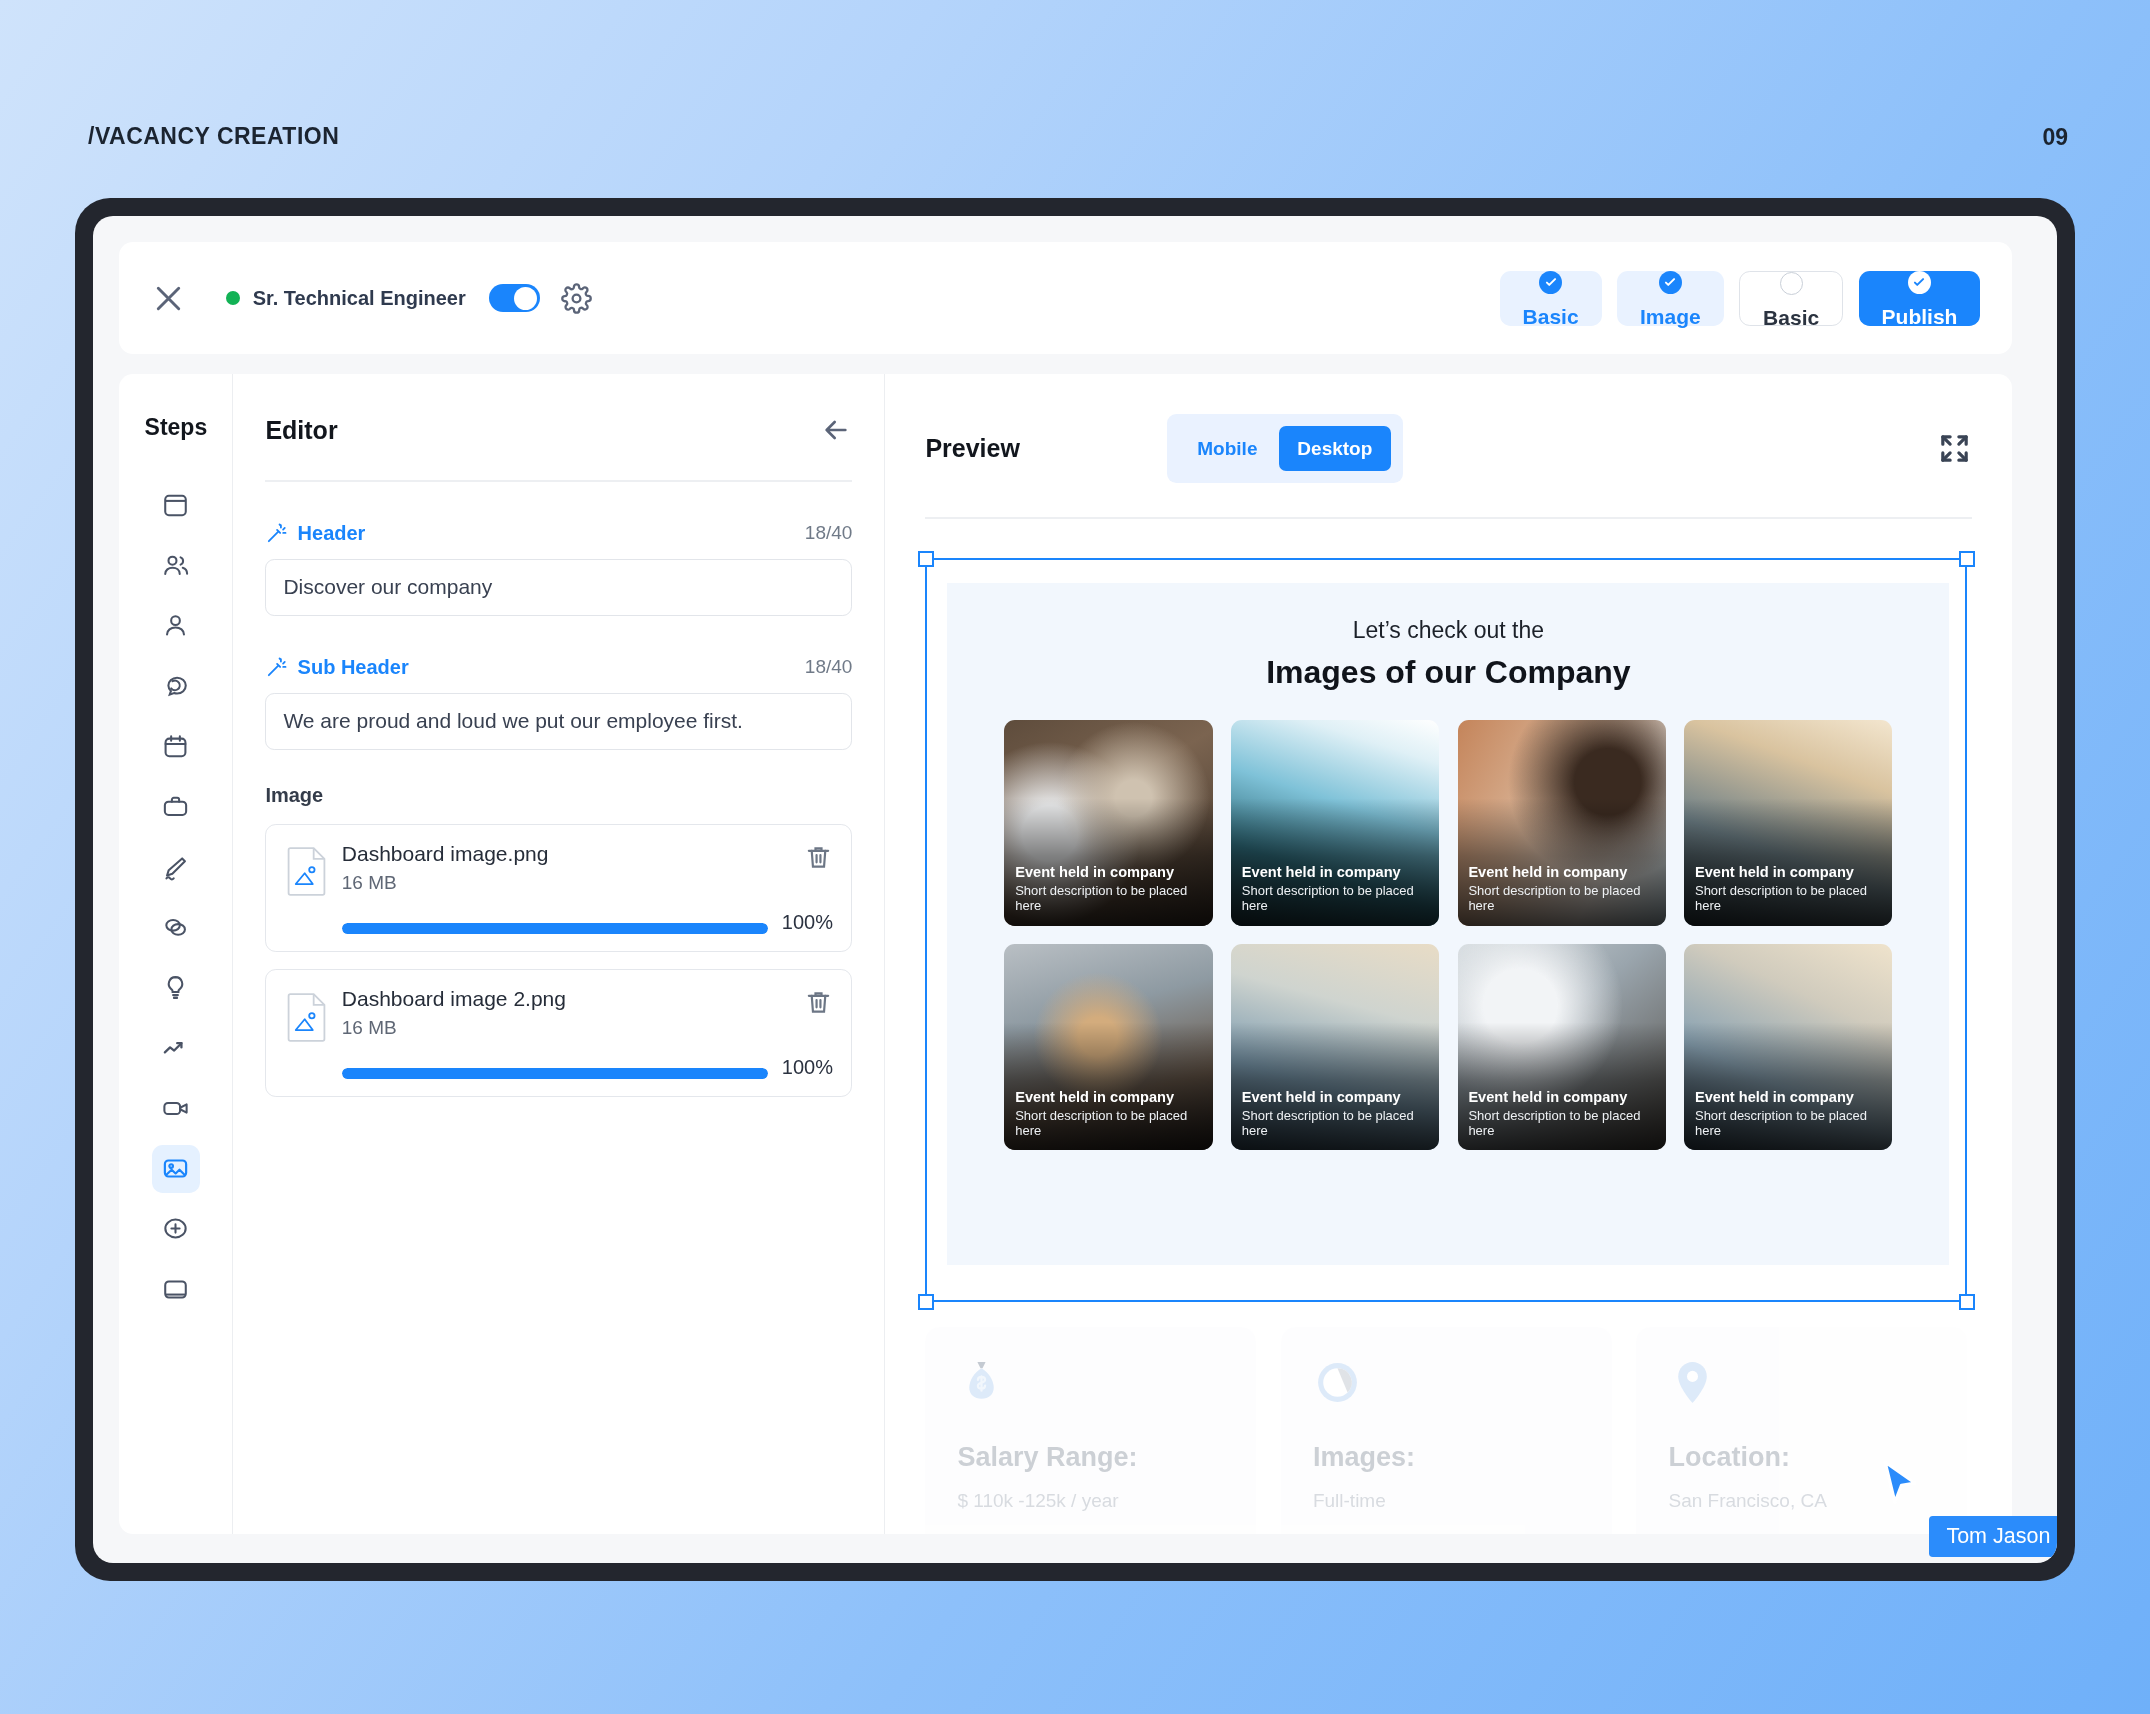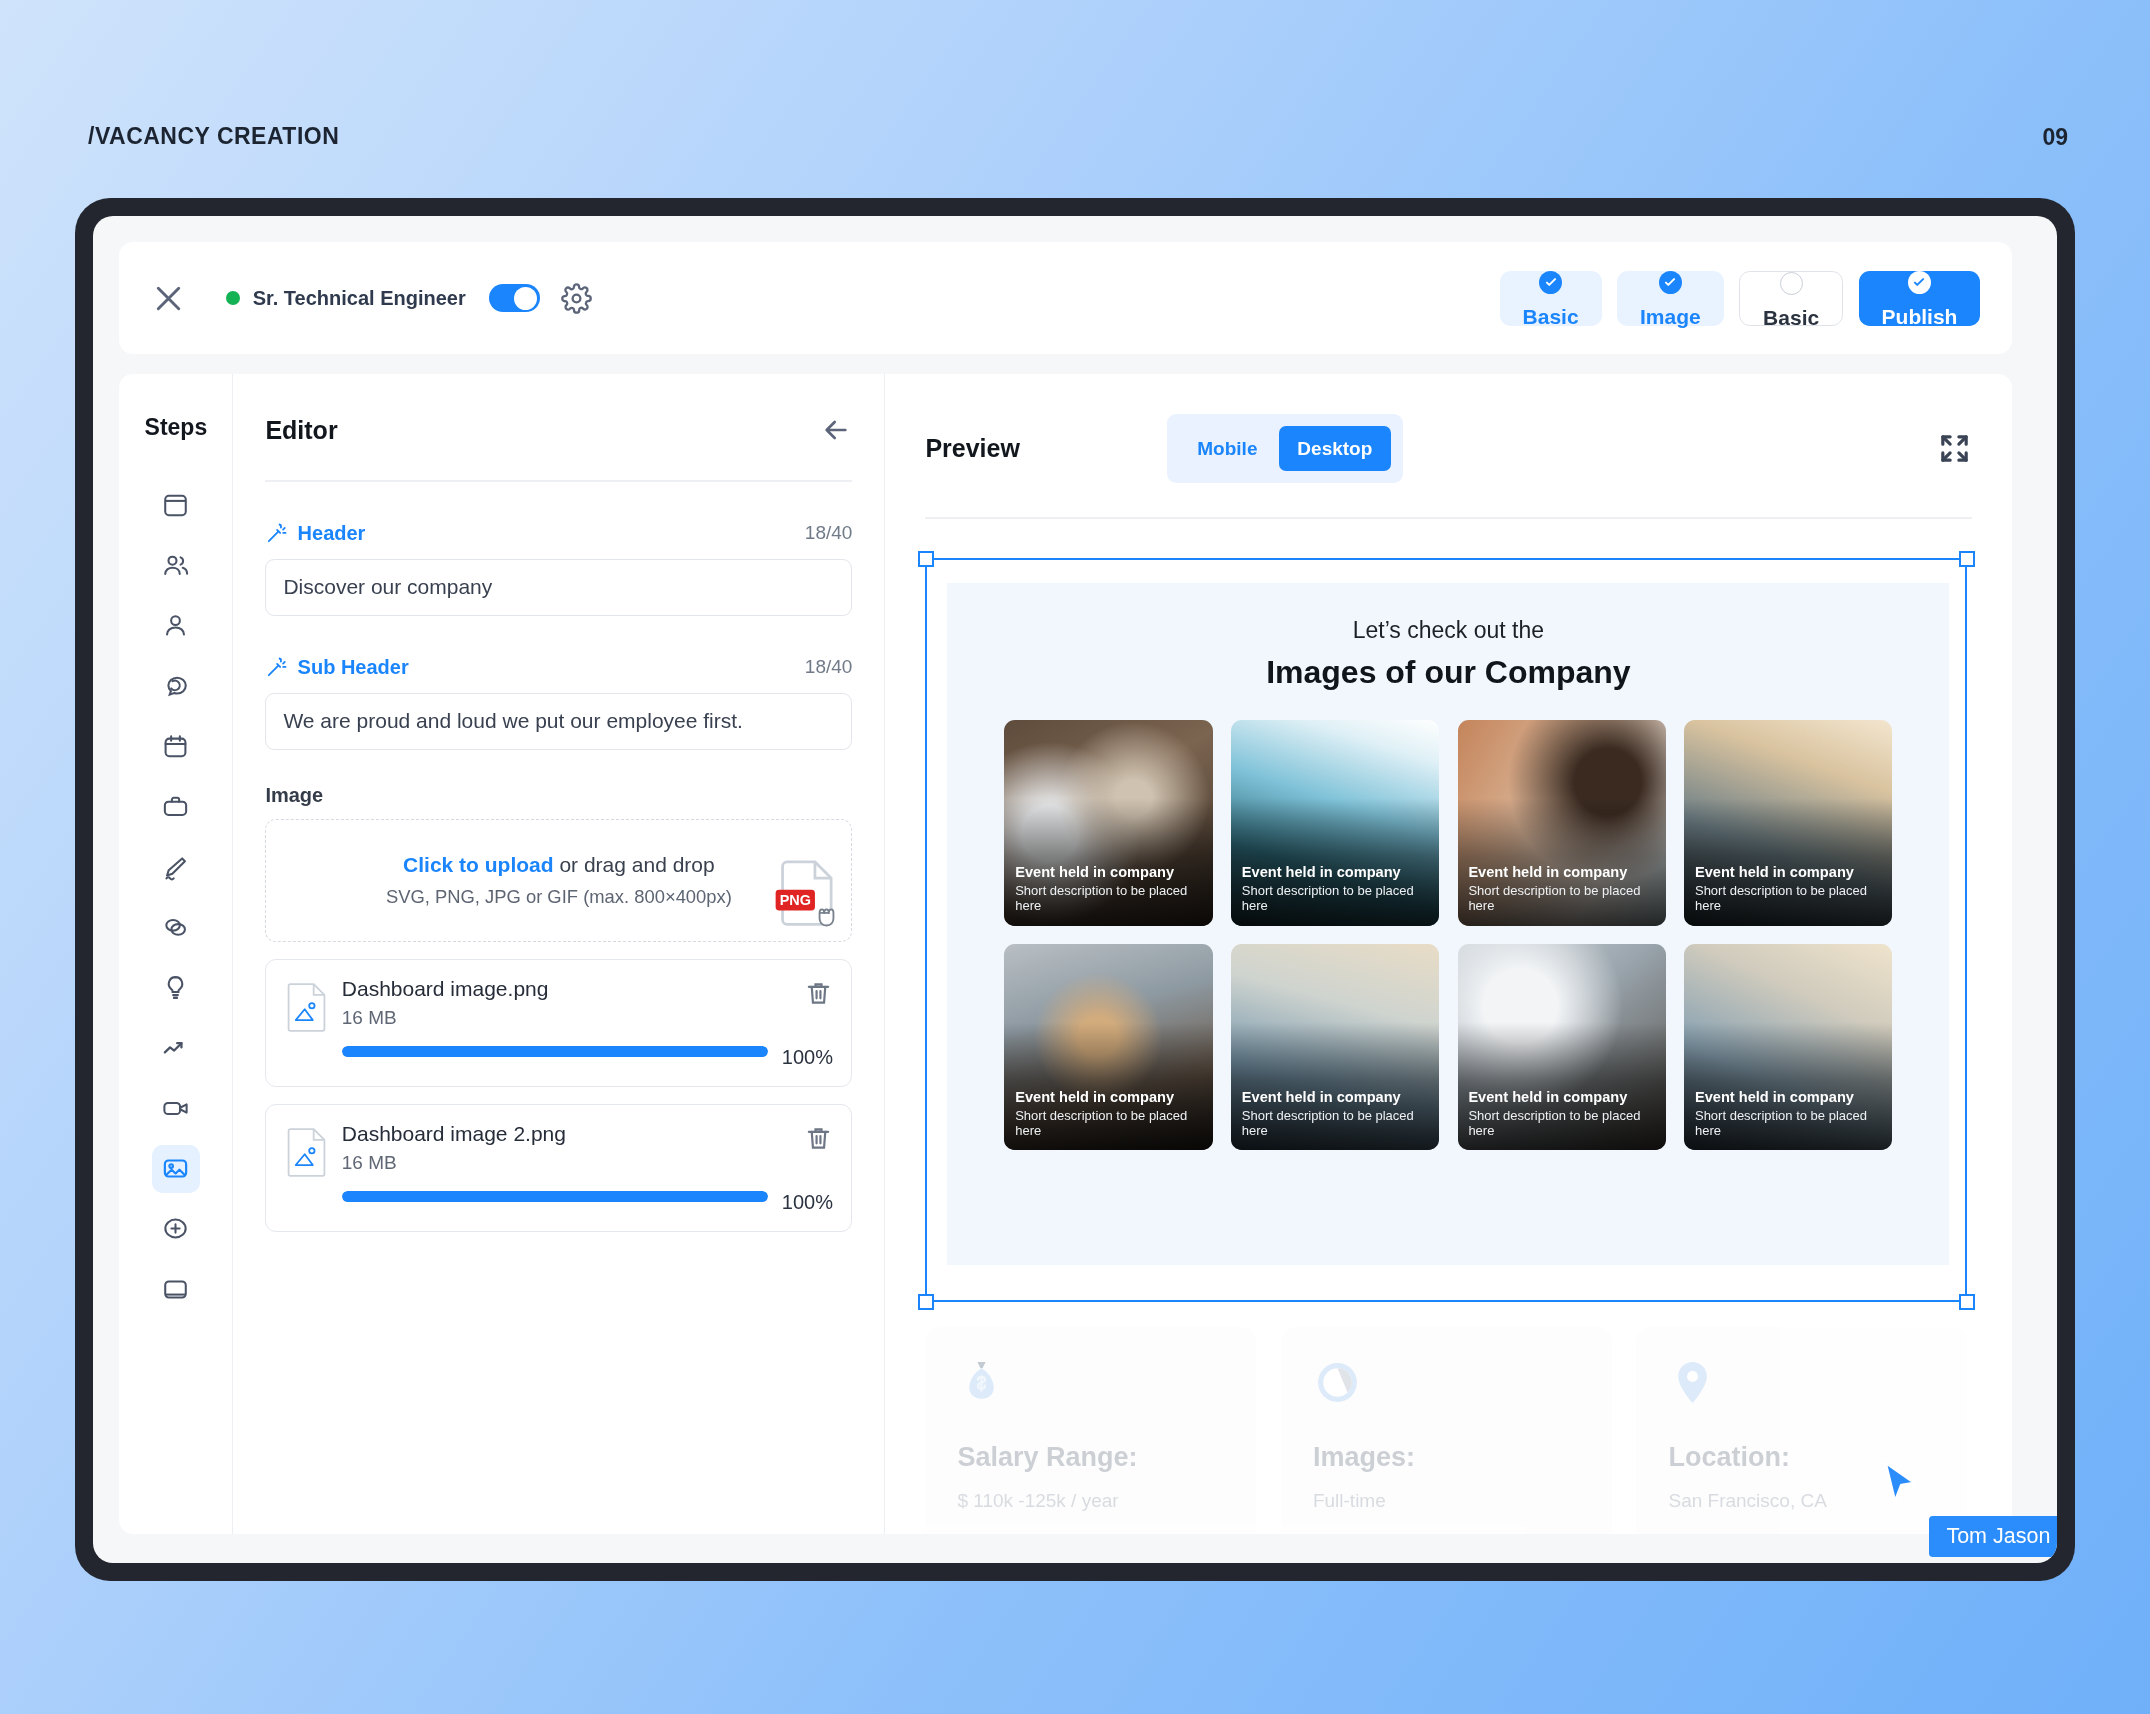"Click to upload or drag" div.dropzone { html: <div> <div><b>Click to upload</b><span> or drag and drop</span></div> <div>SVG, PNG, JPG or GIF (max. 800×400px)</div> <svg> <path></path> <path></path> <rect></rect> <text>PNG</text> <path></path> </svg> </div> -> none }
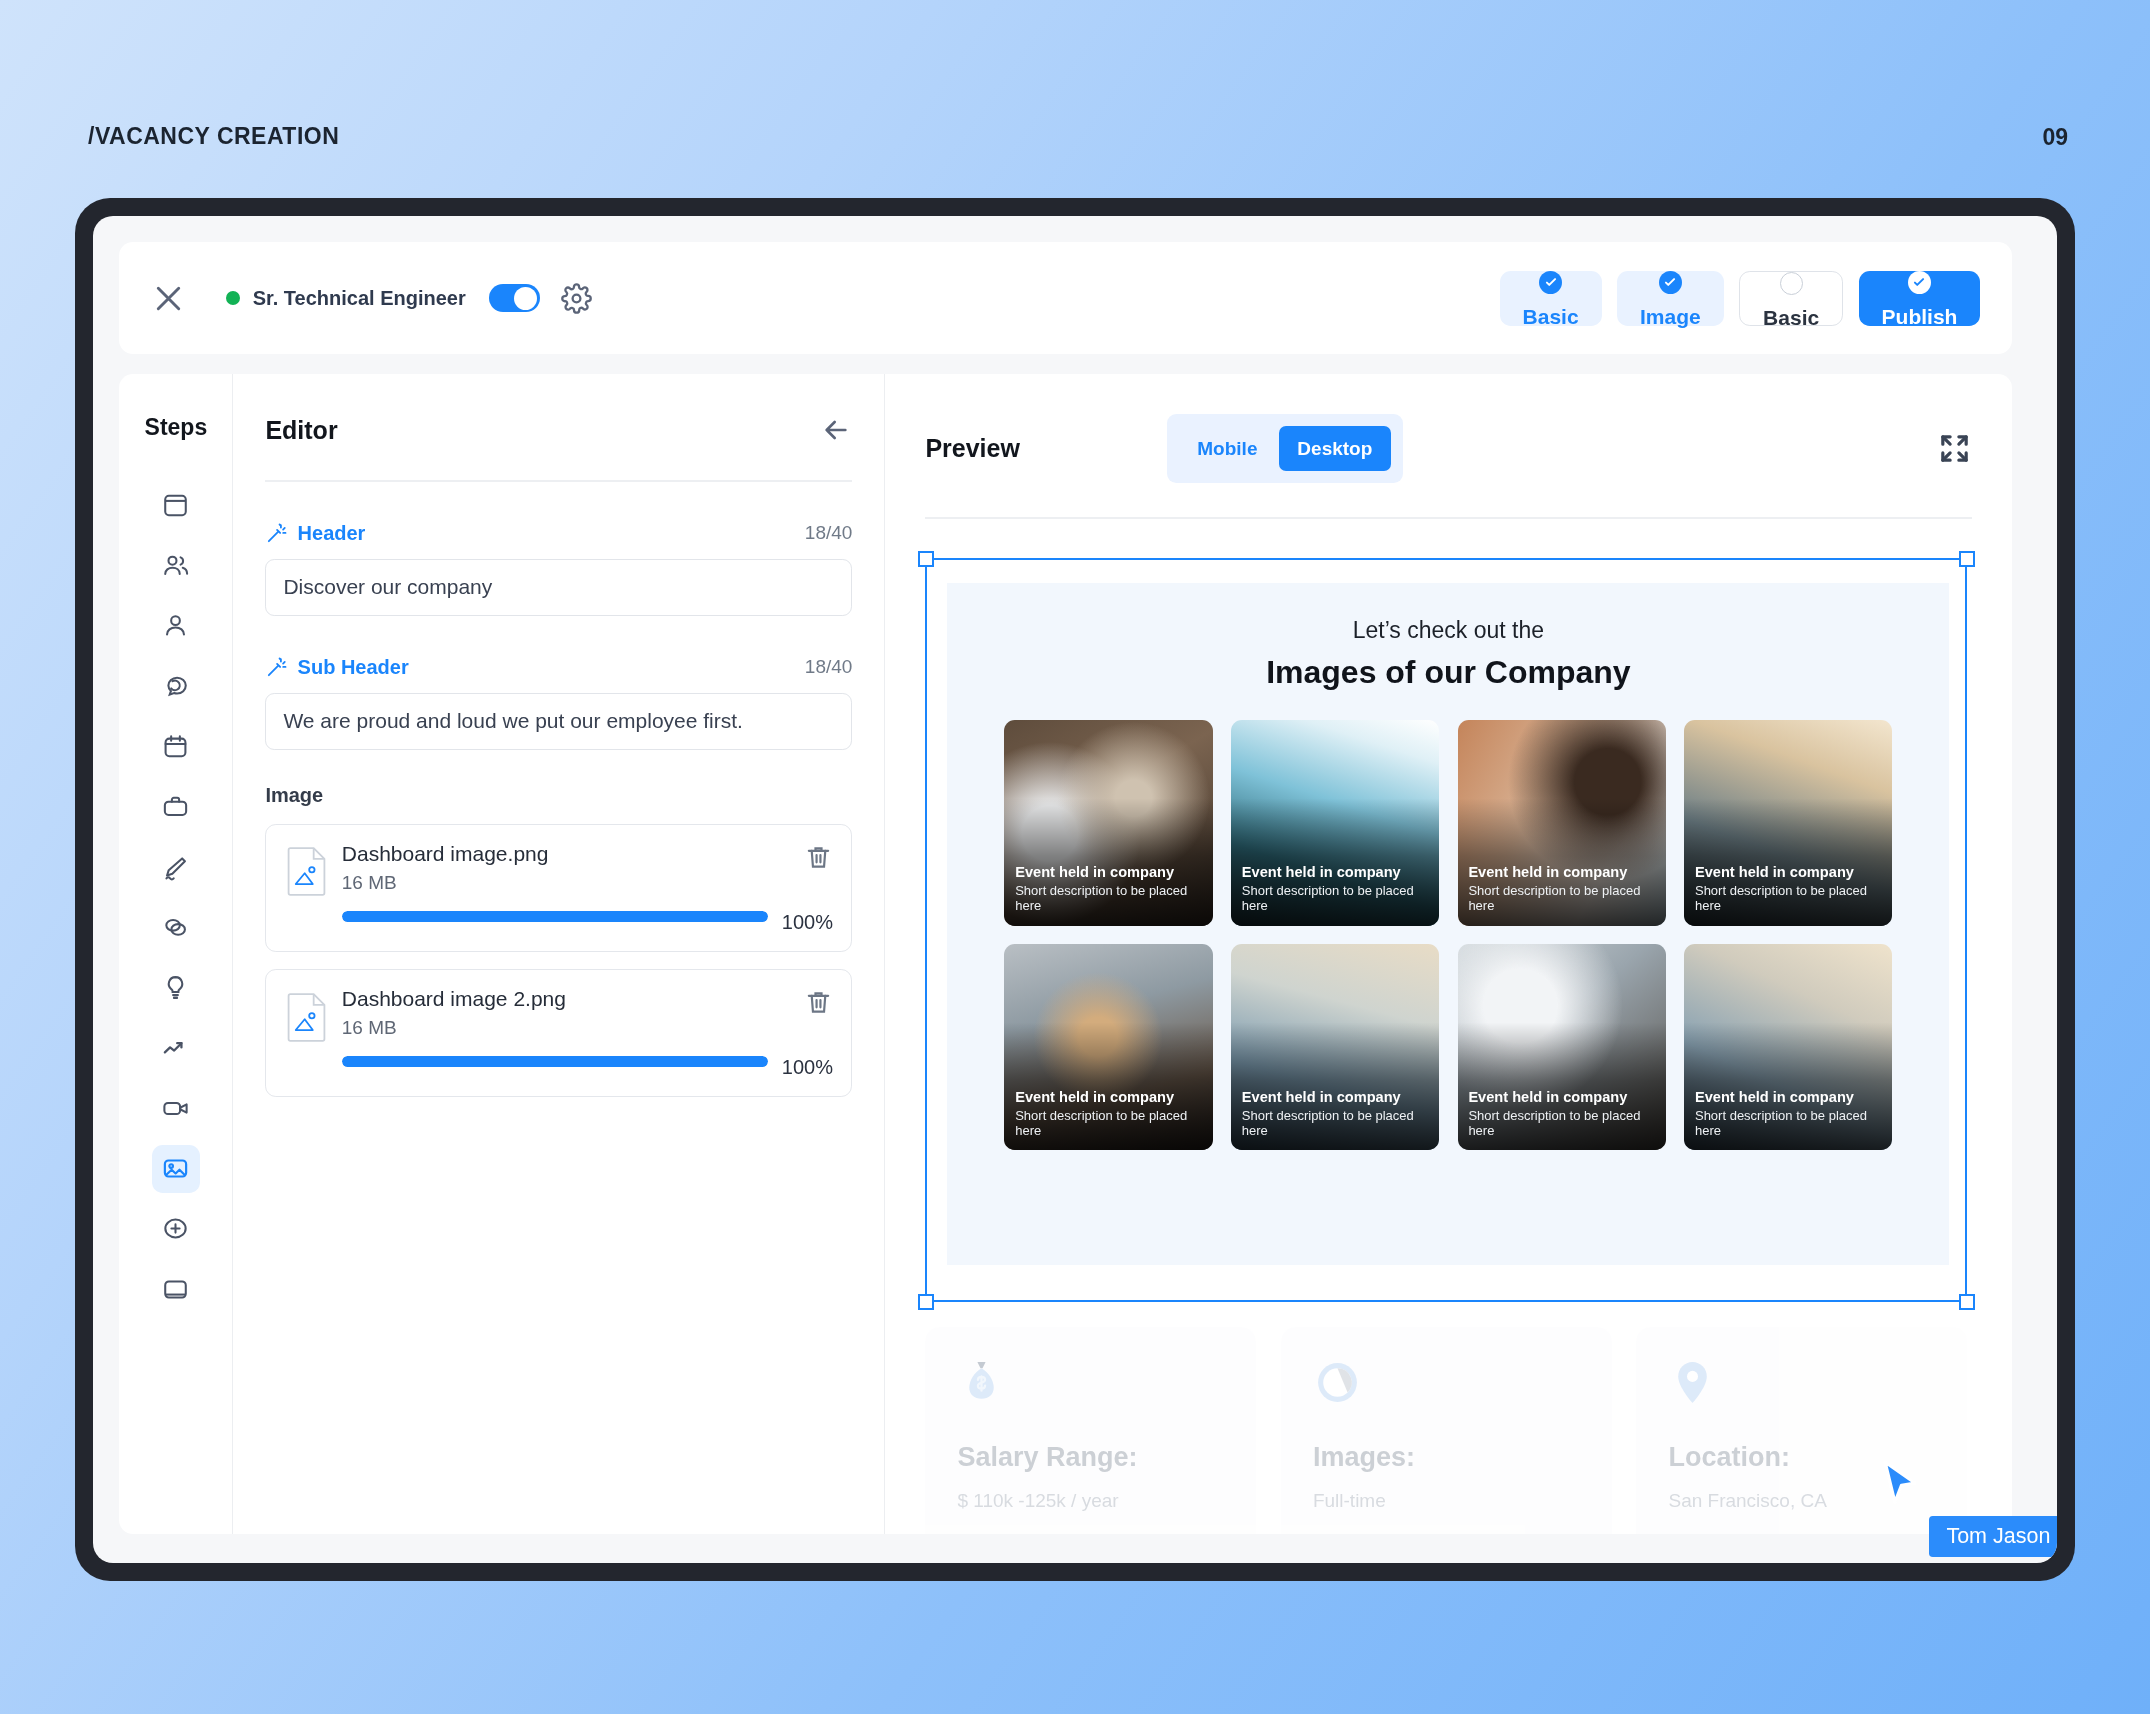"100%" .progress-row { align-items: flex-start -> flex-end }
